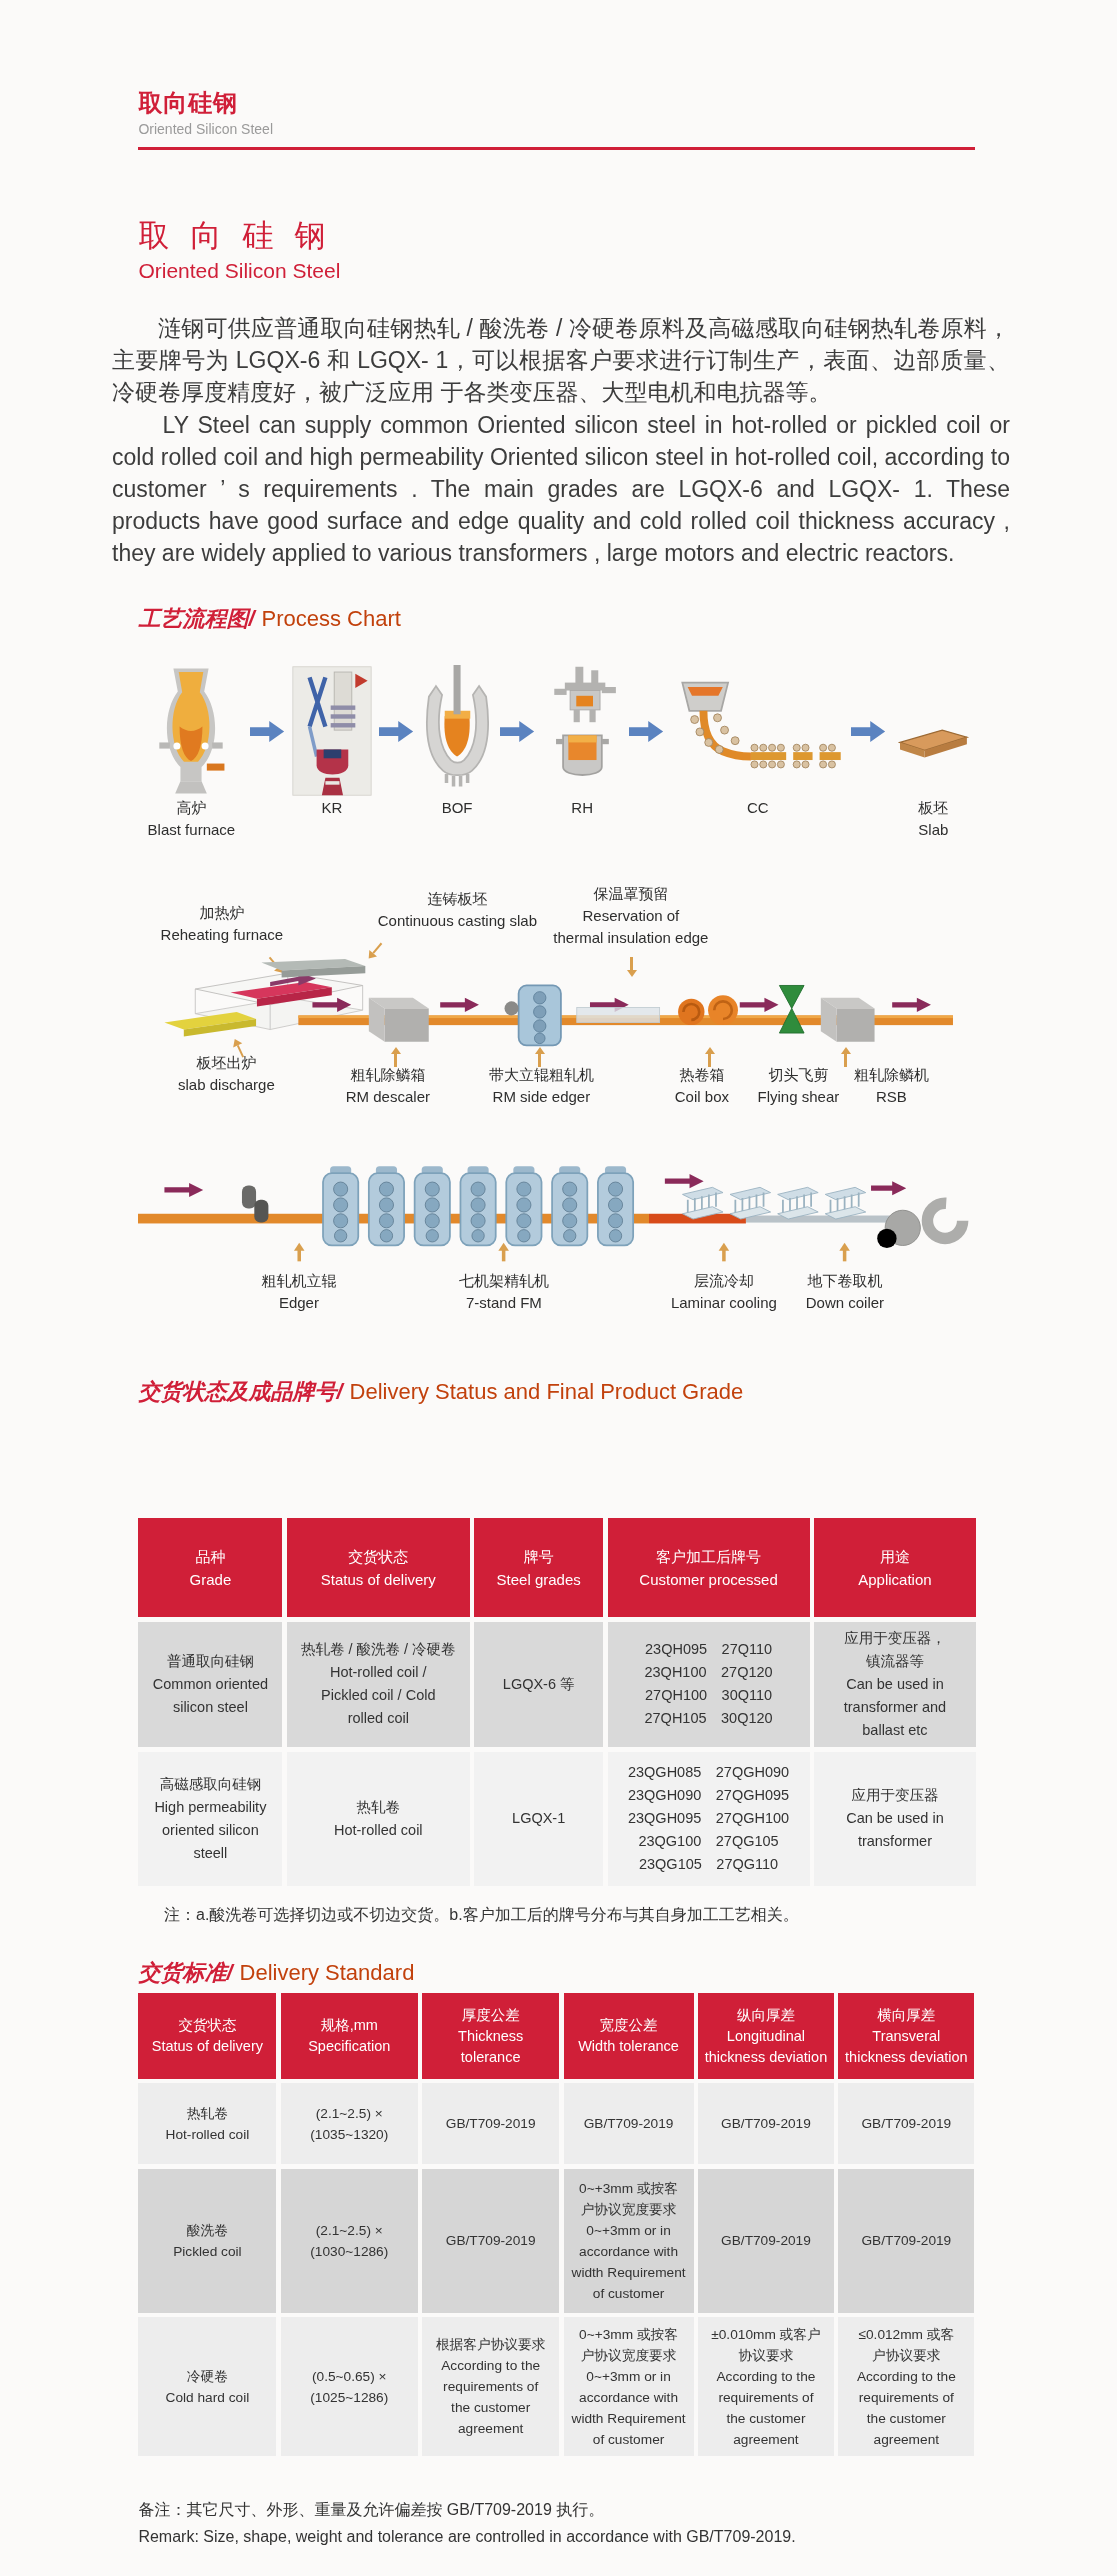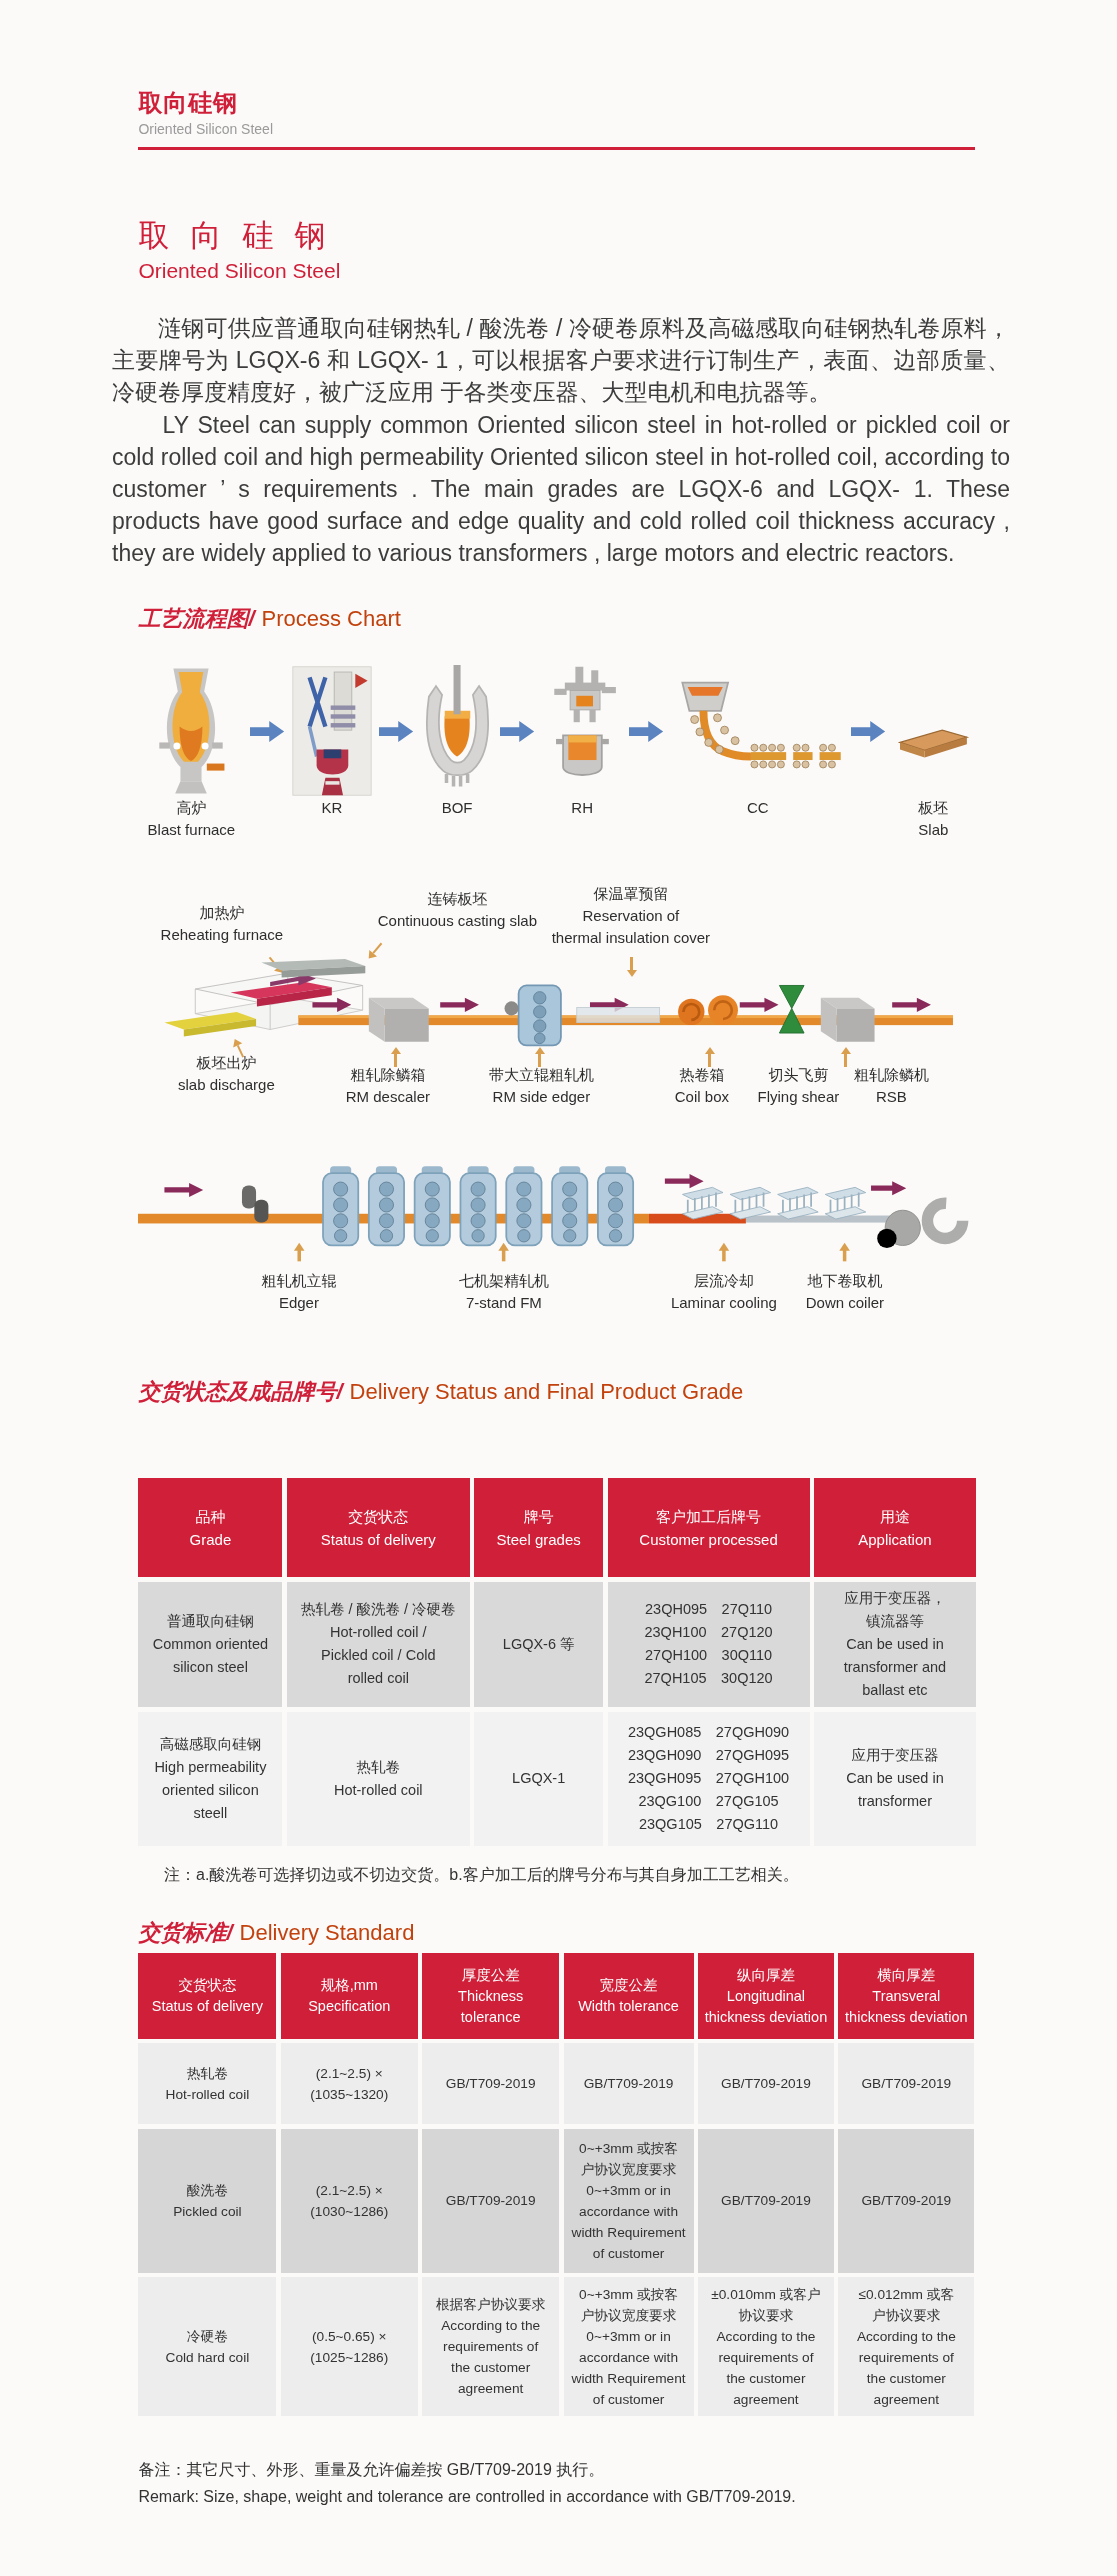"保温罩预留" div.plabel { text: cover -> edge }
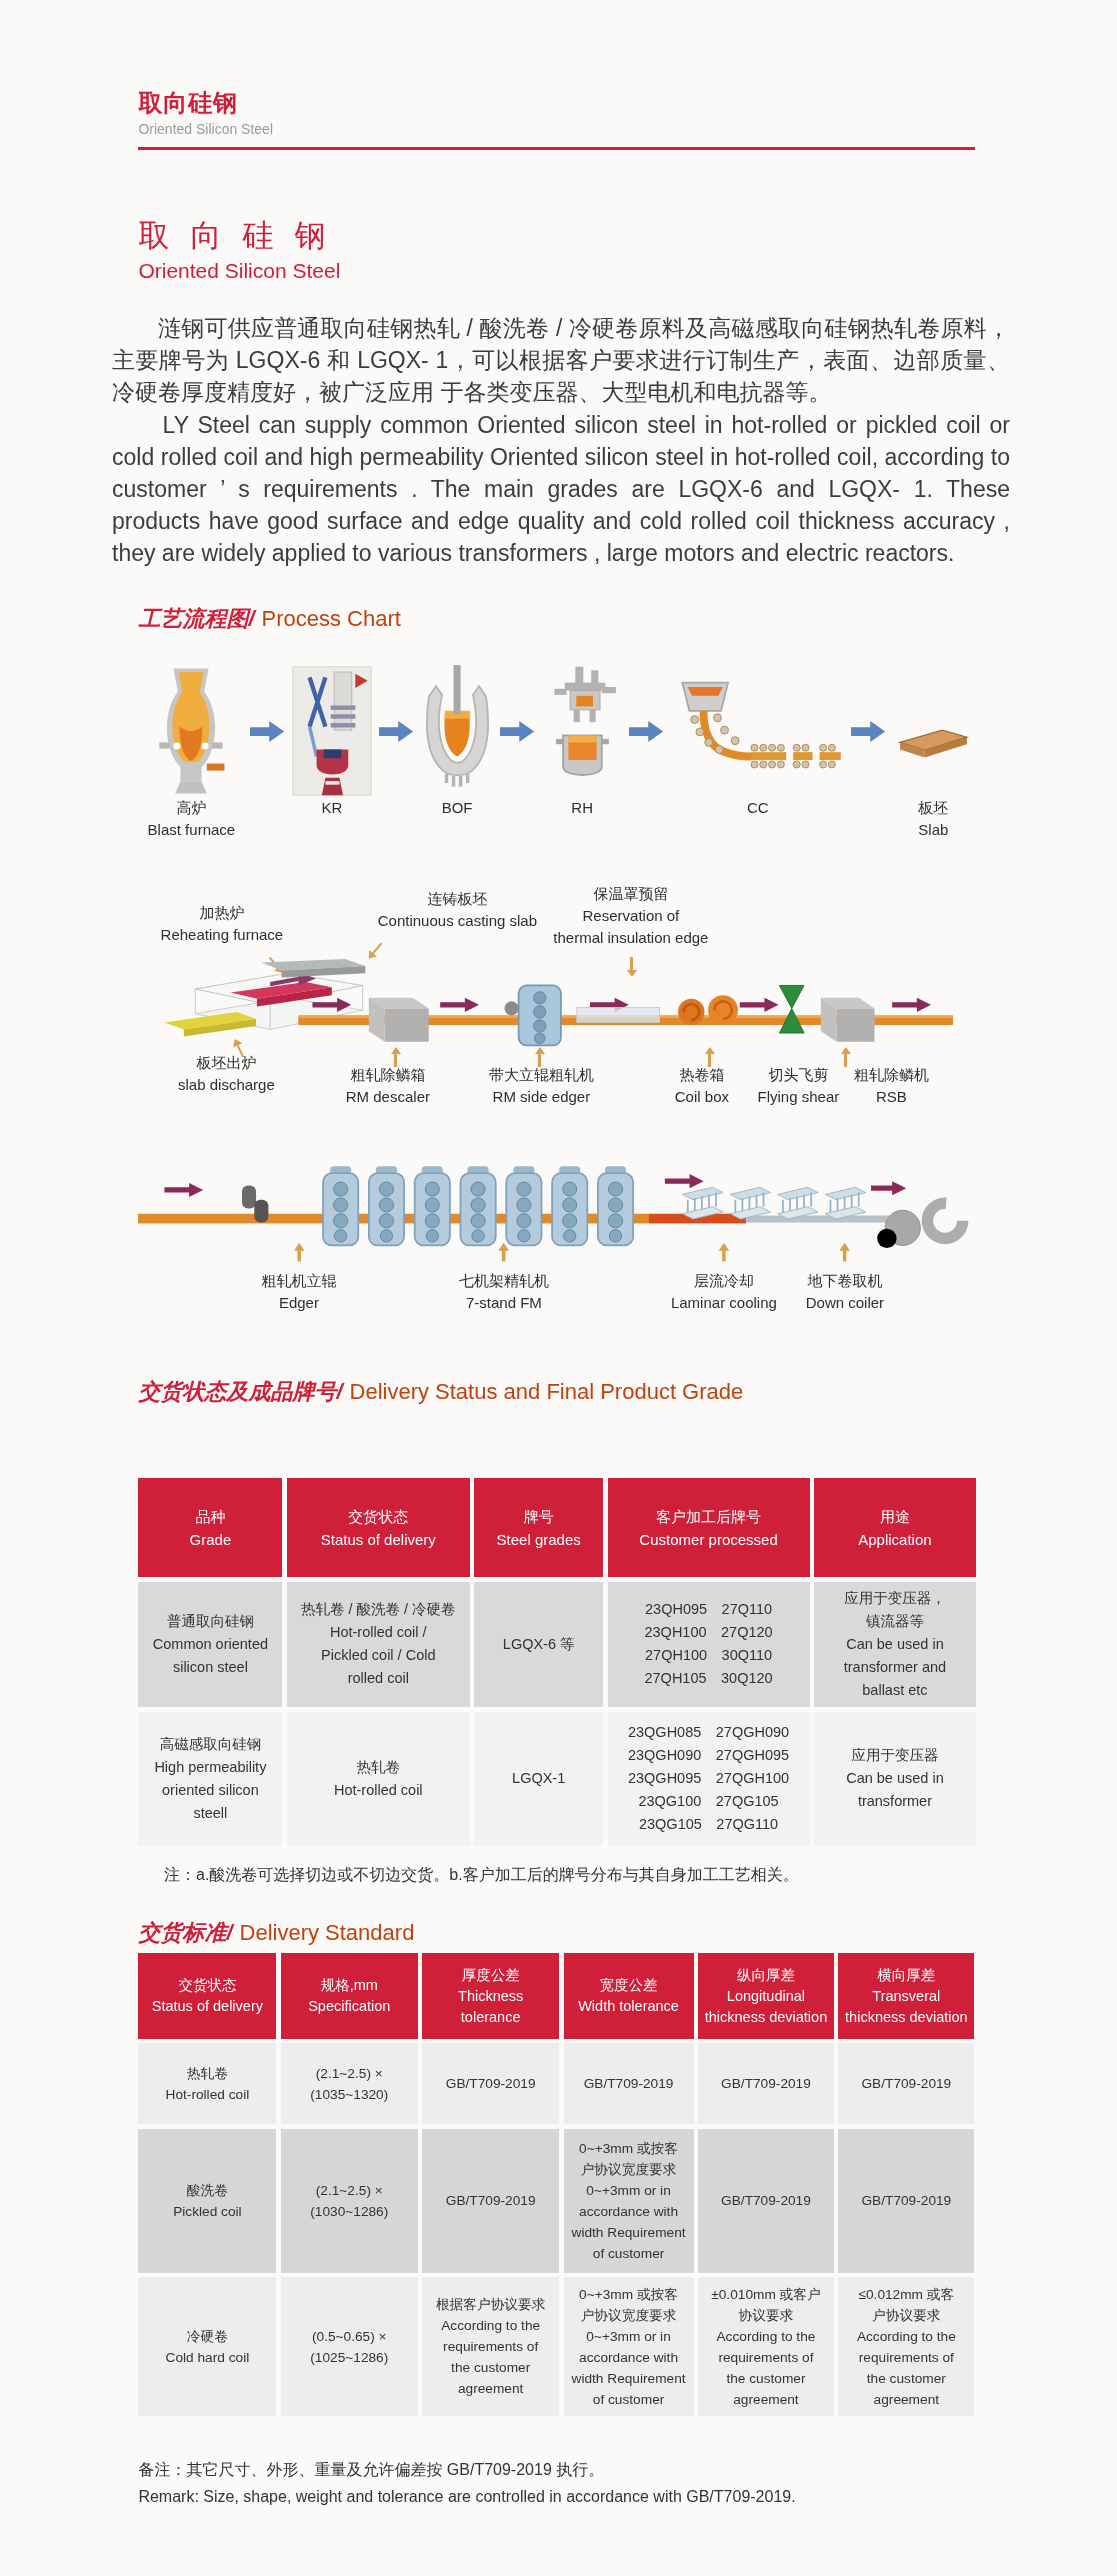"品种" .tbl1 .hcell { margin-top: none -> 40px }
